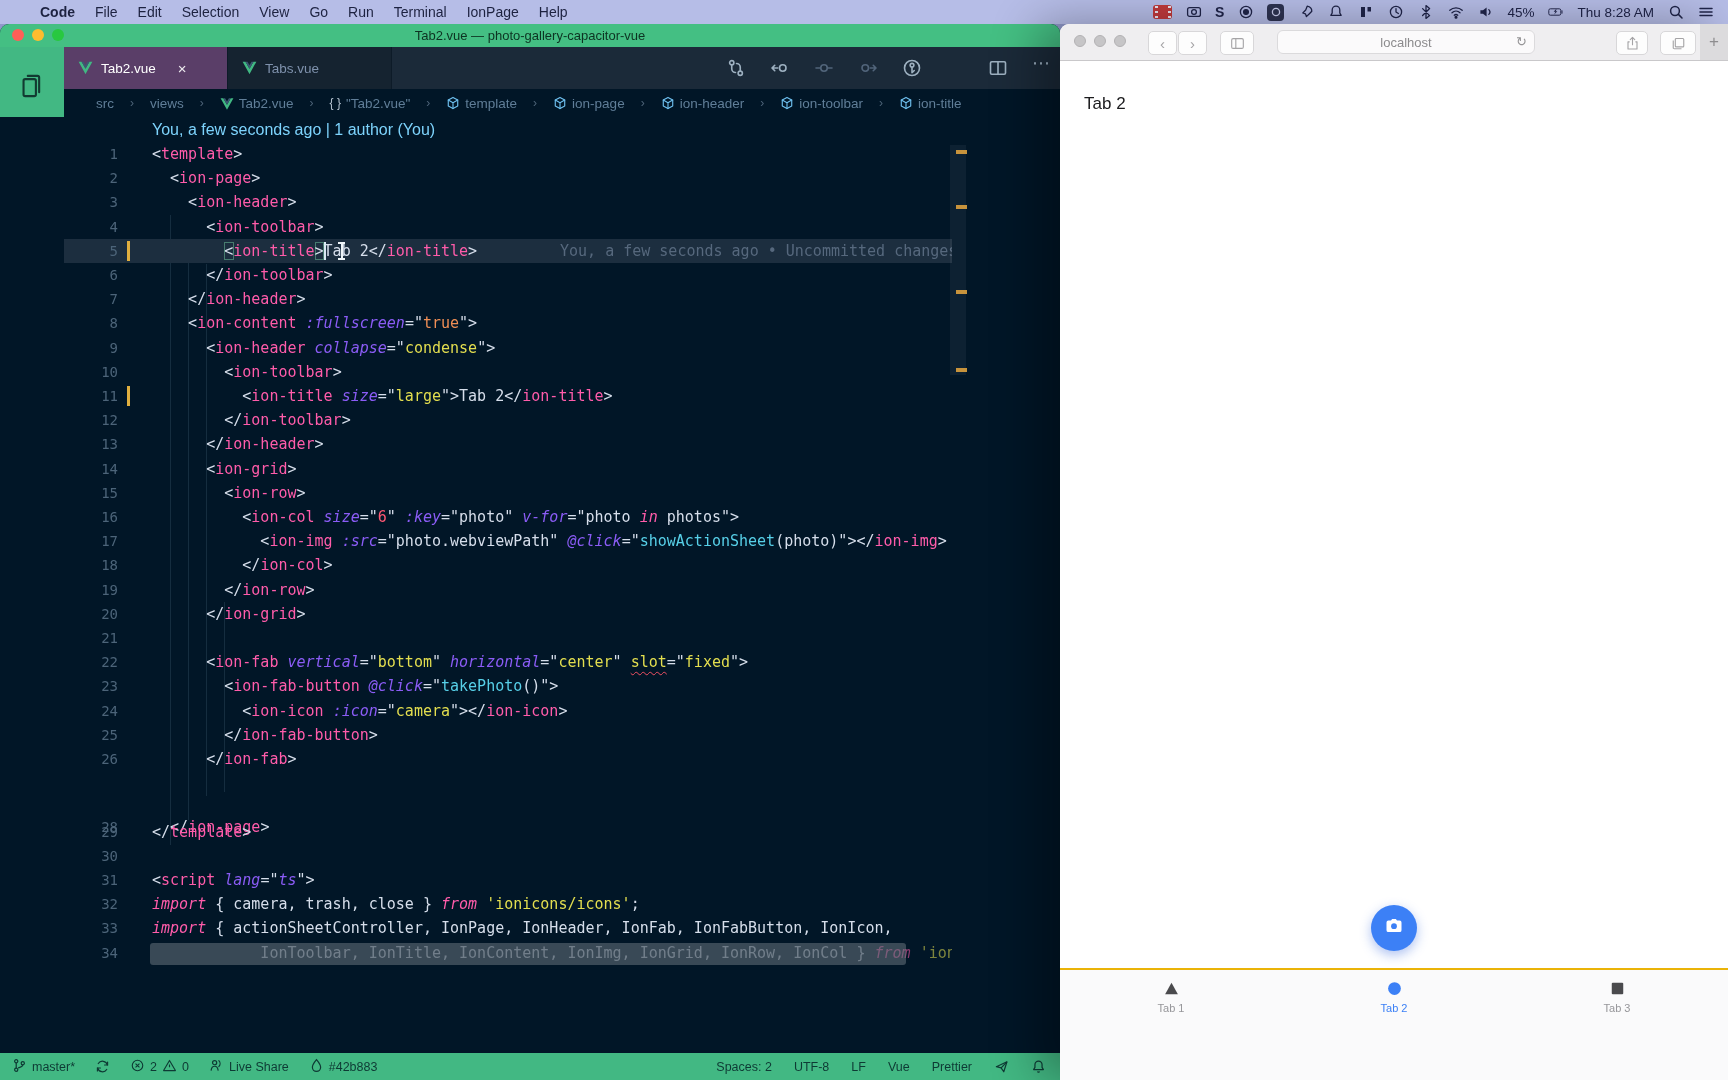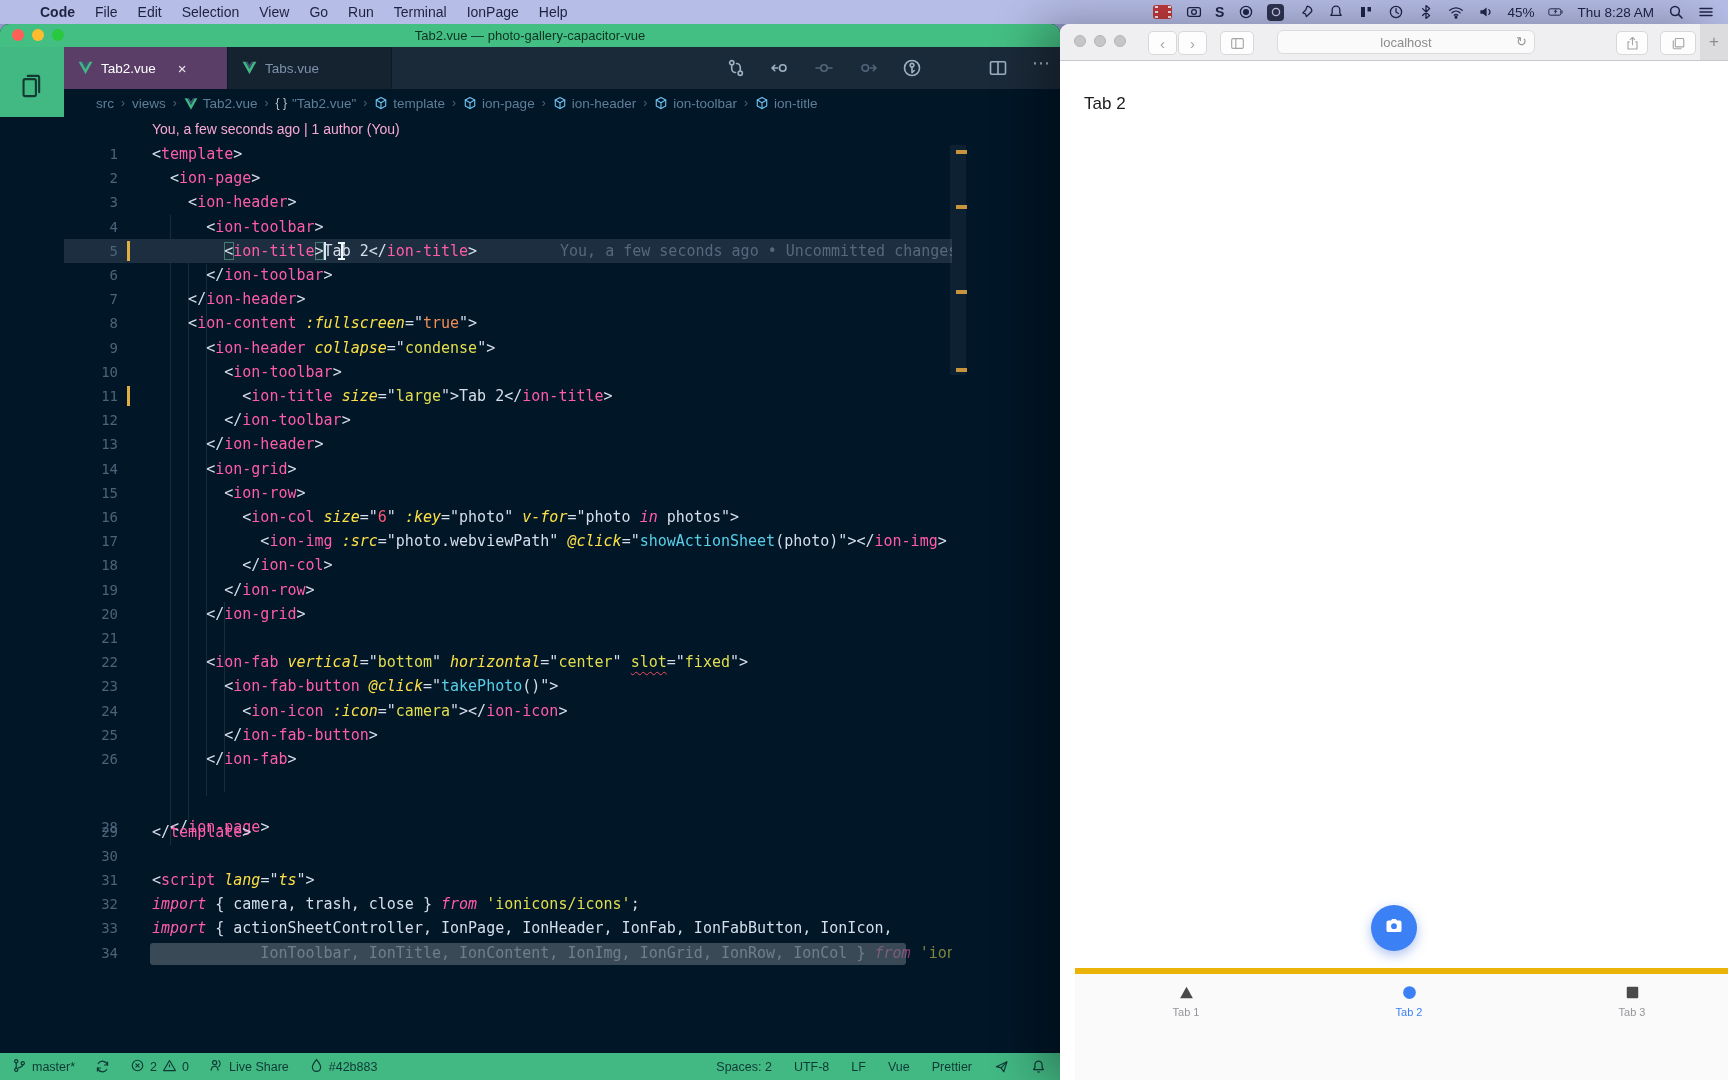"src" .vs-breadcrumbs { gap: 7px -> 16px }
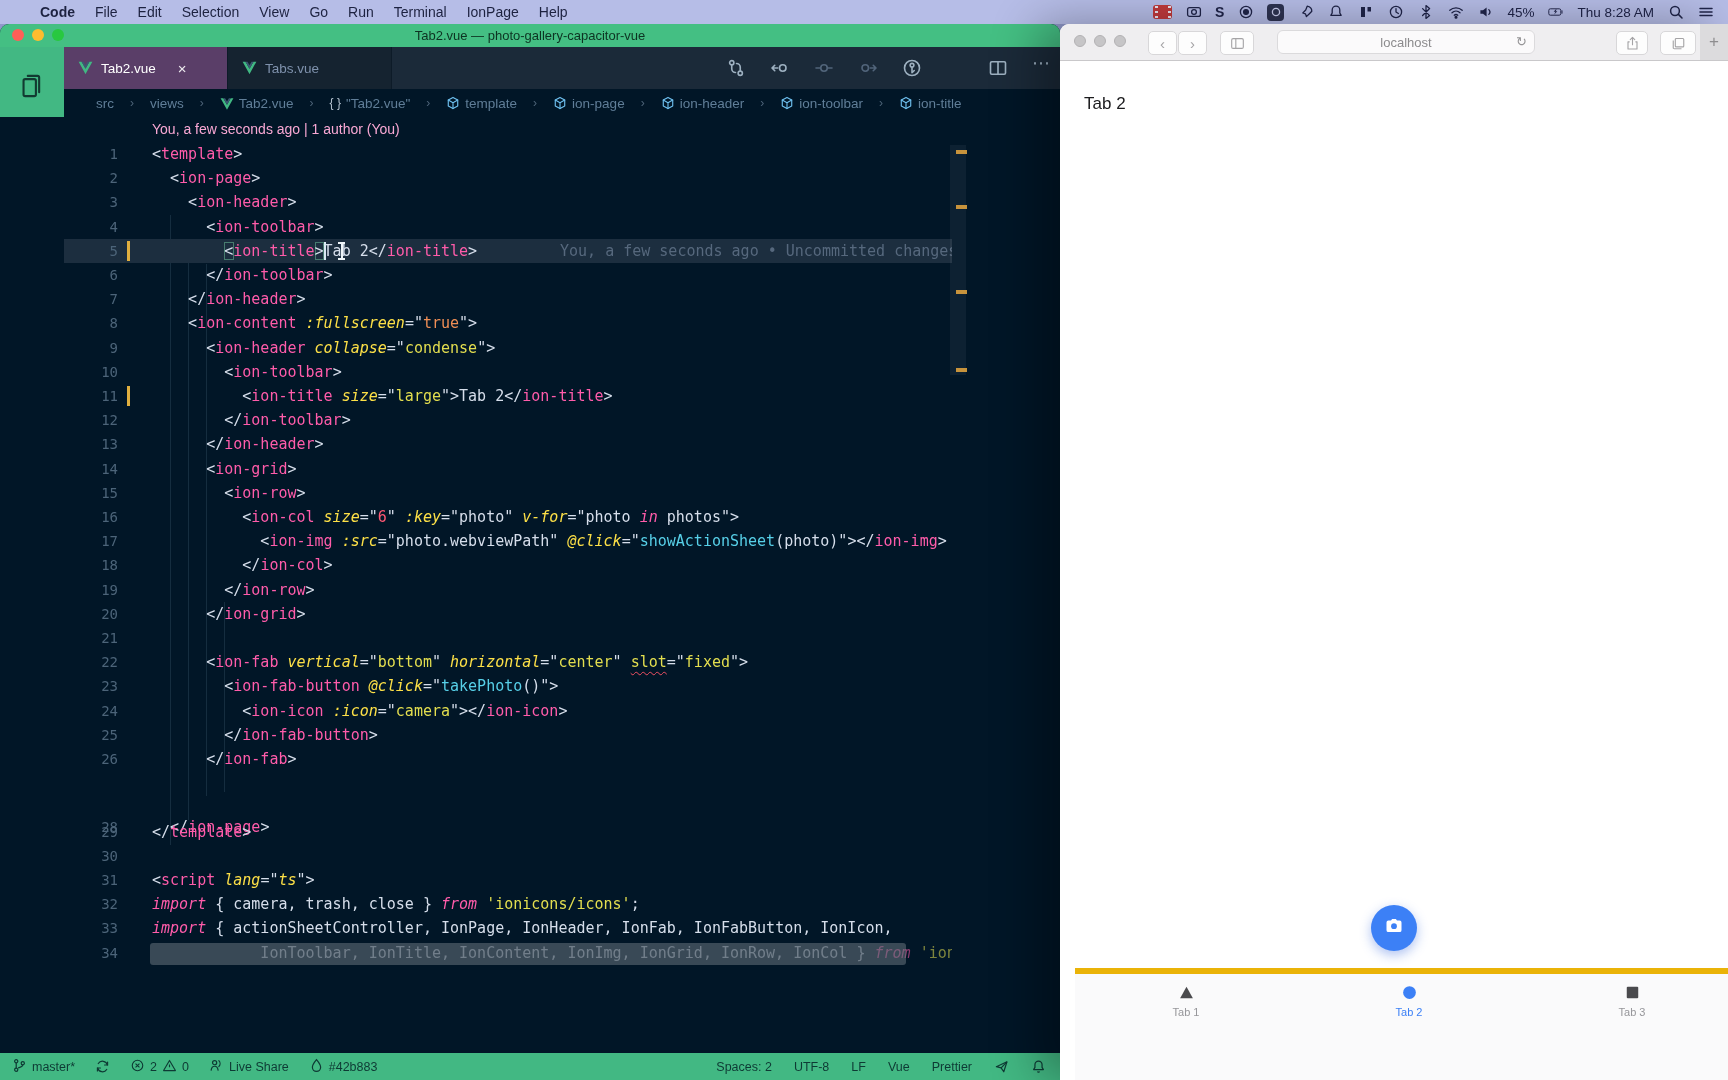"You, a few seconds ago |" .blame-header { color: #f9a8d4 -> #7dd3fc; font-size: 14px -> 16px }
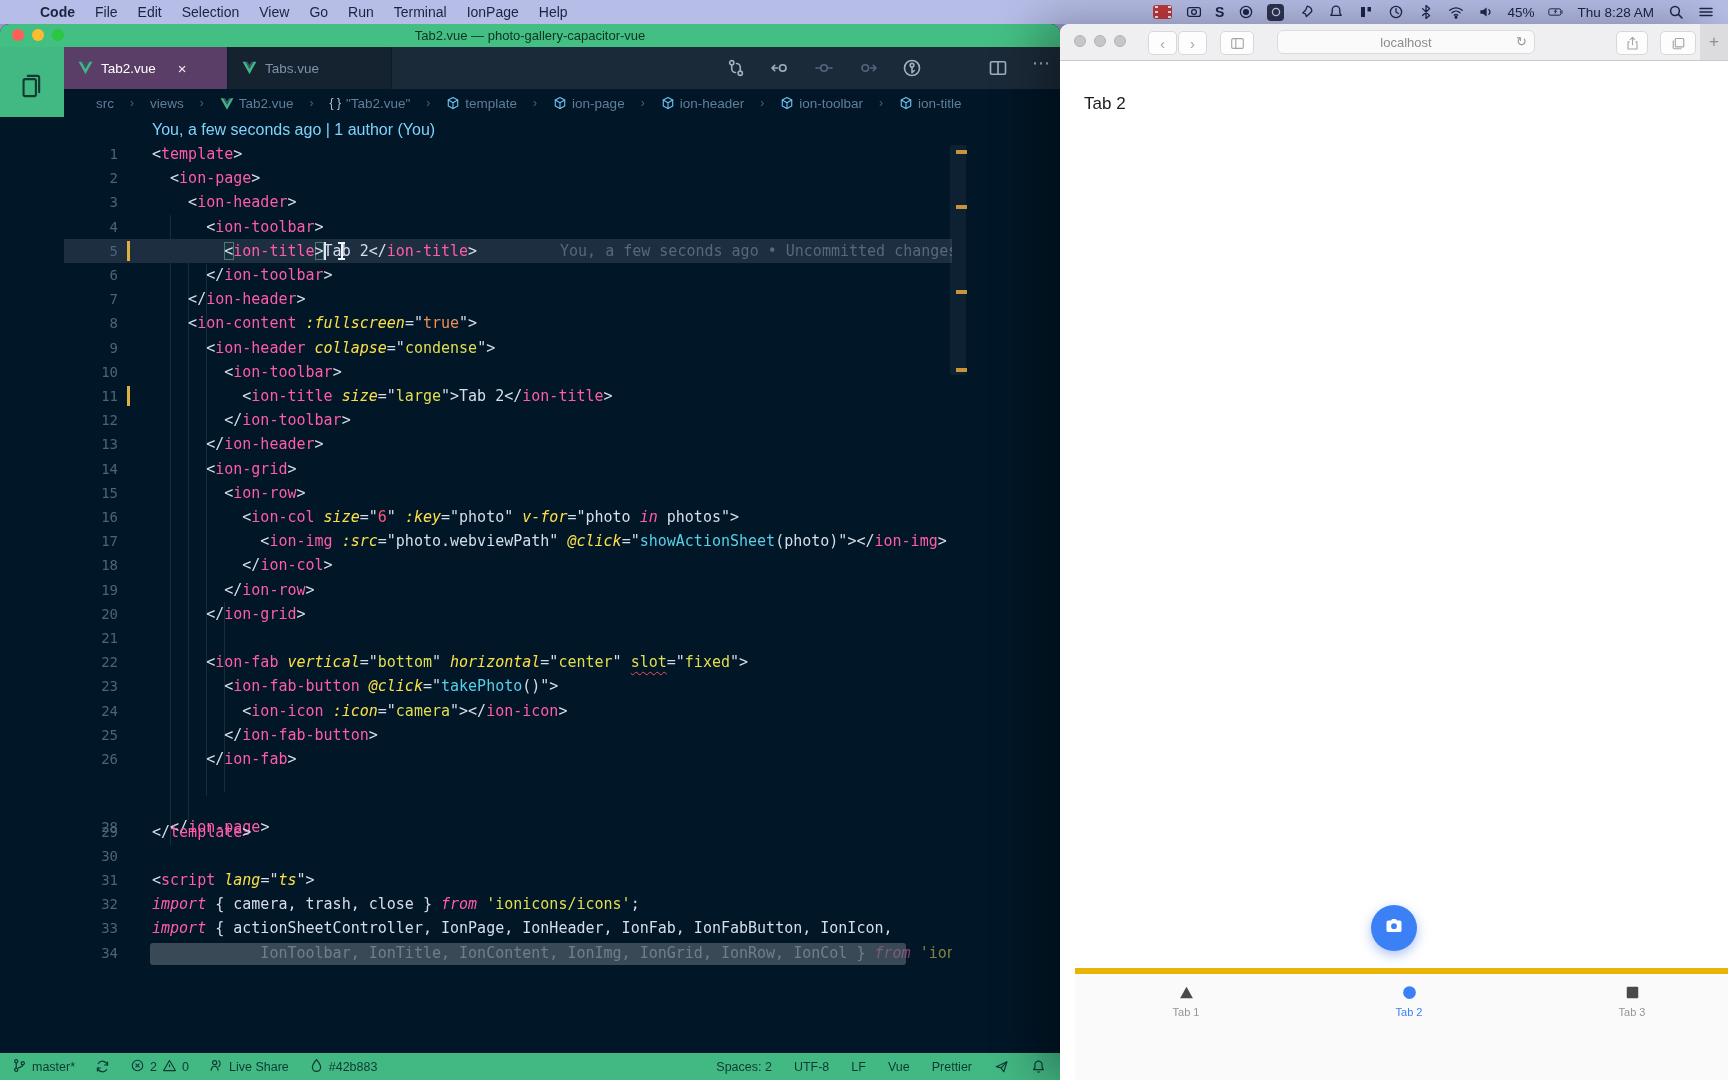":fullscreen" .g { color: #fde047 -> #8b5cf6 }
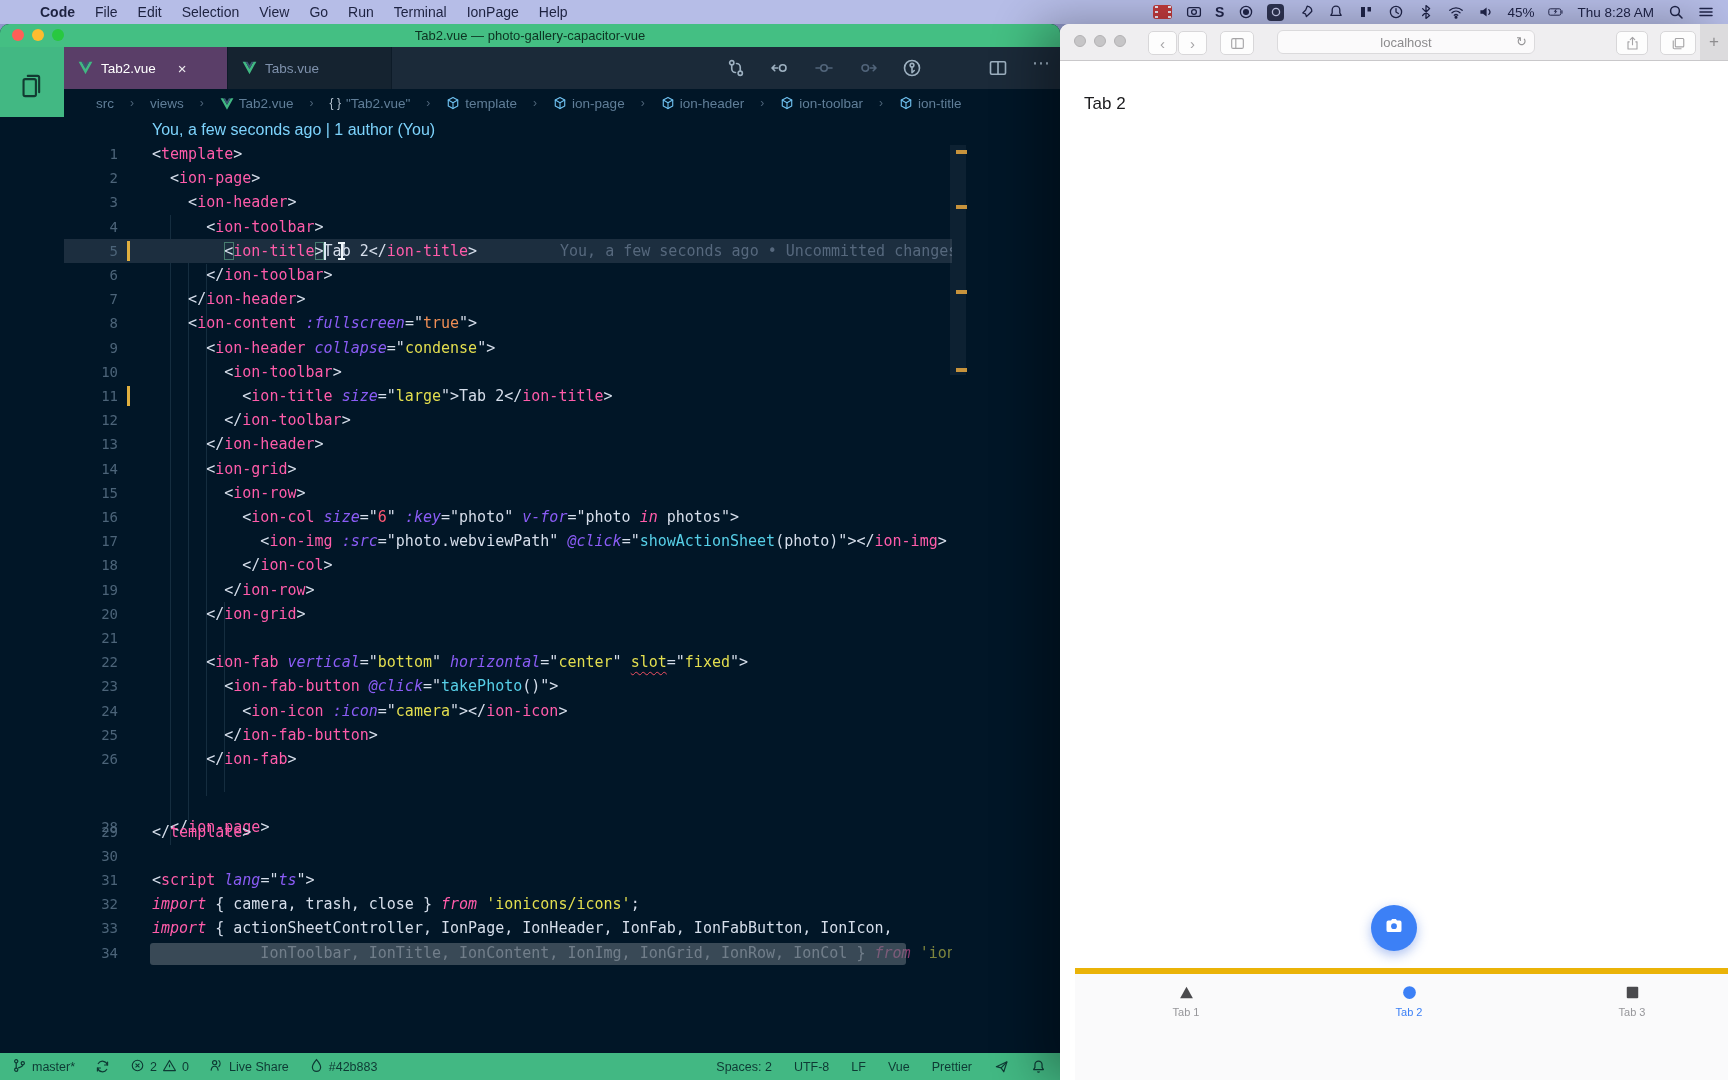"Tab 1" .sf-tabbar { border-top: 6px solid #eab308 -> 2px solid #eab308; margin-left: 15px -> none }
